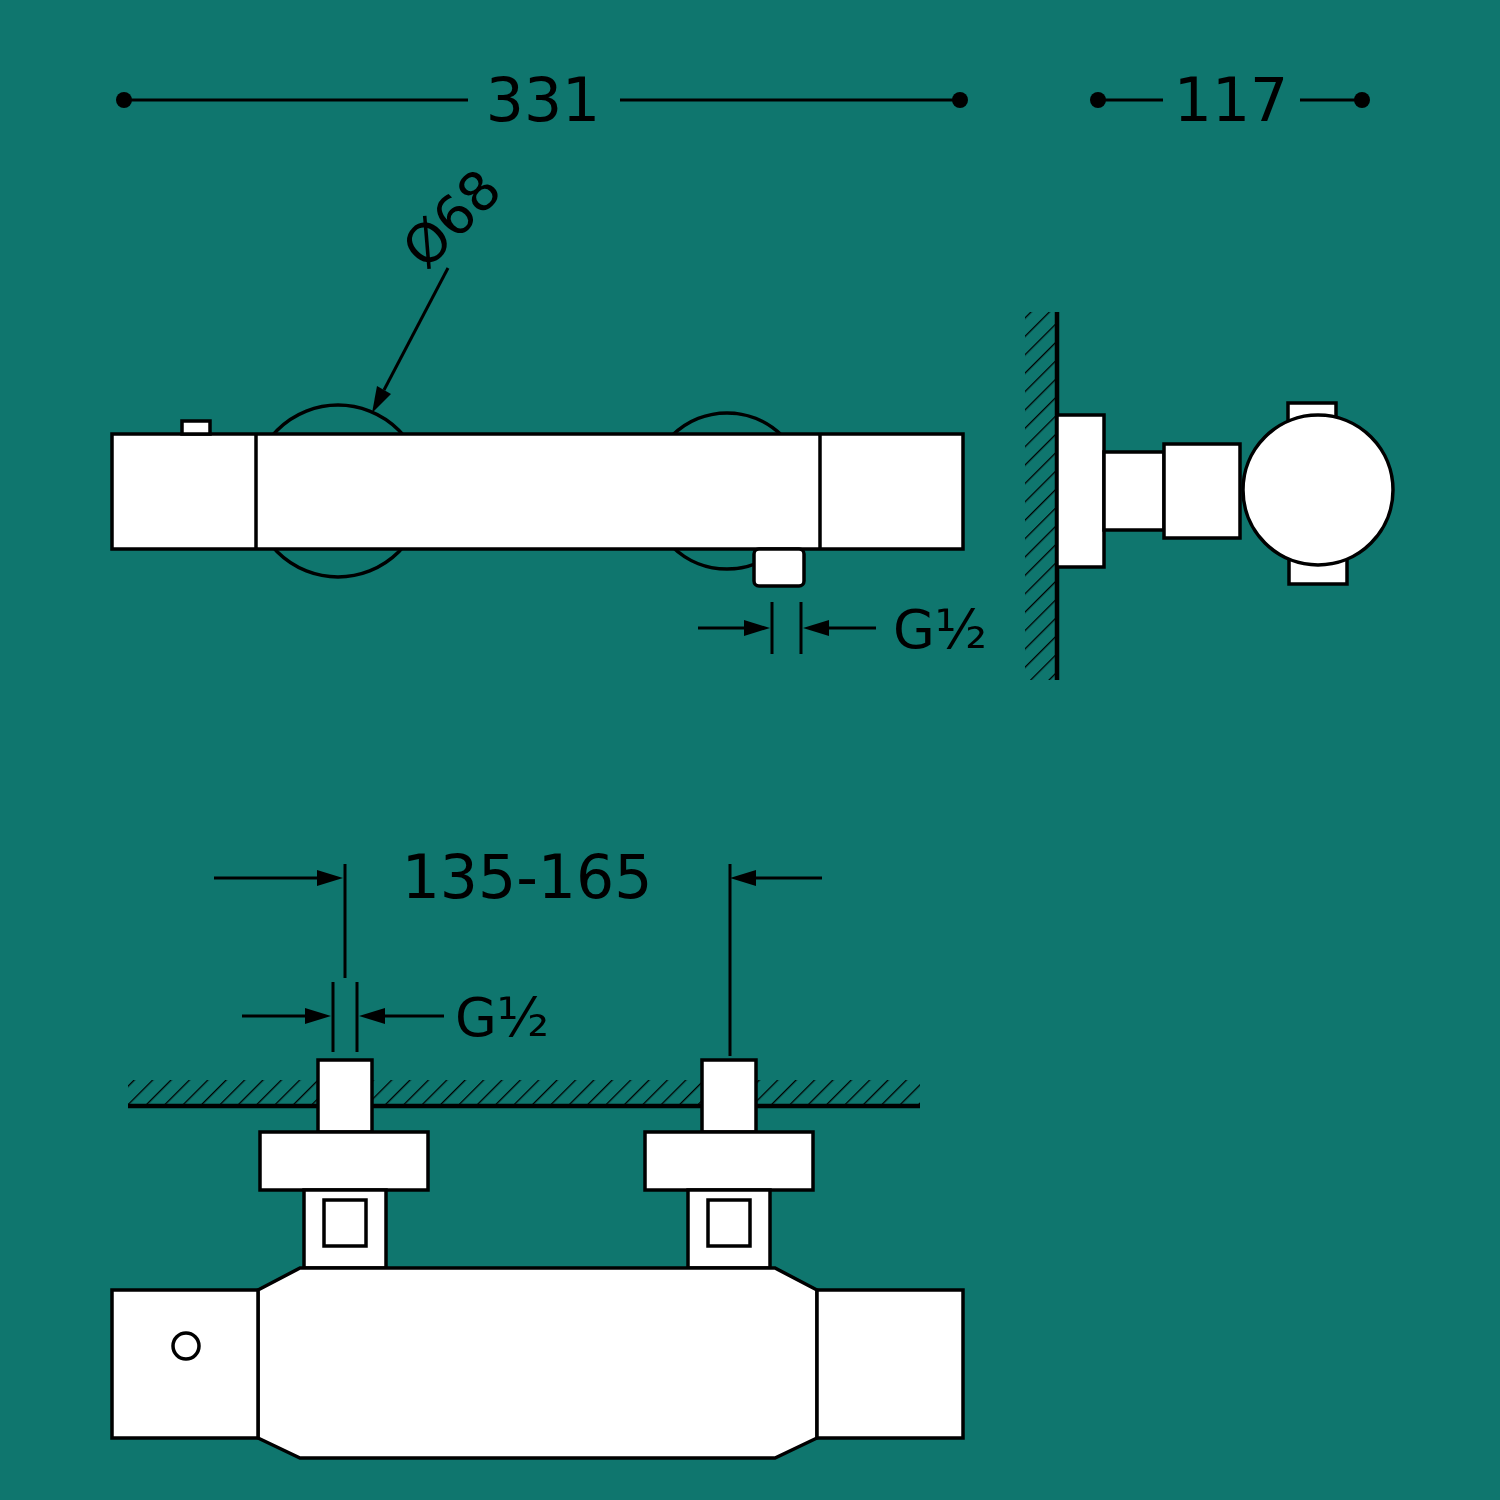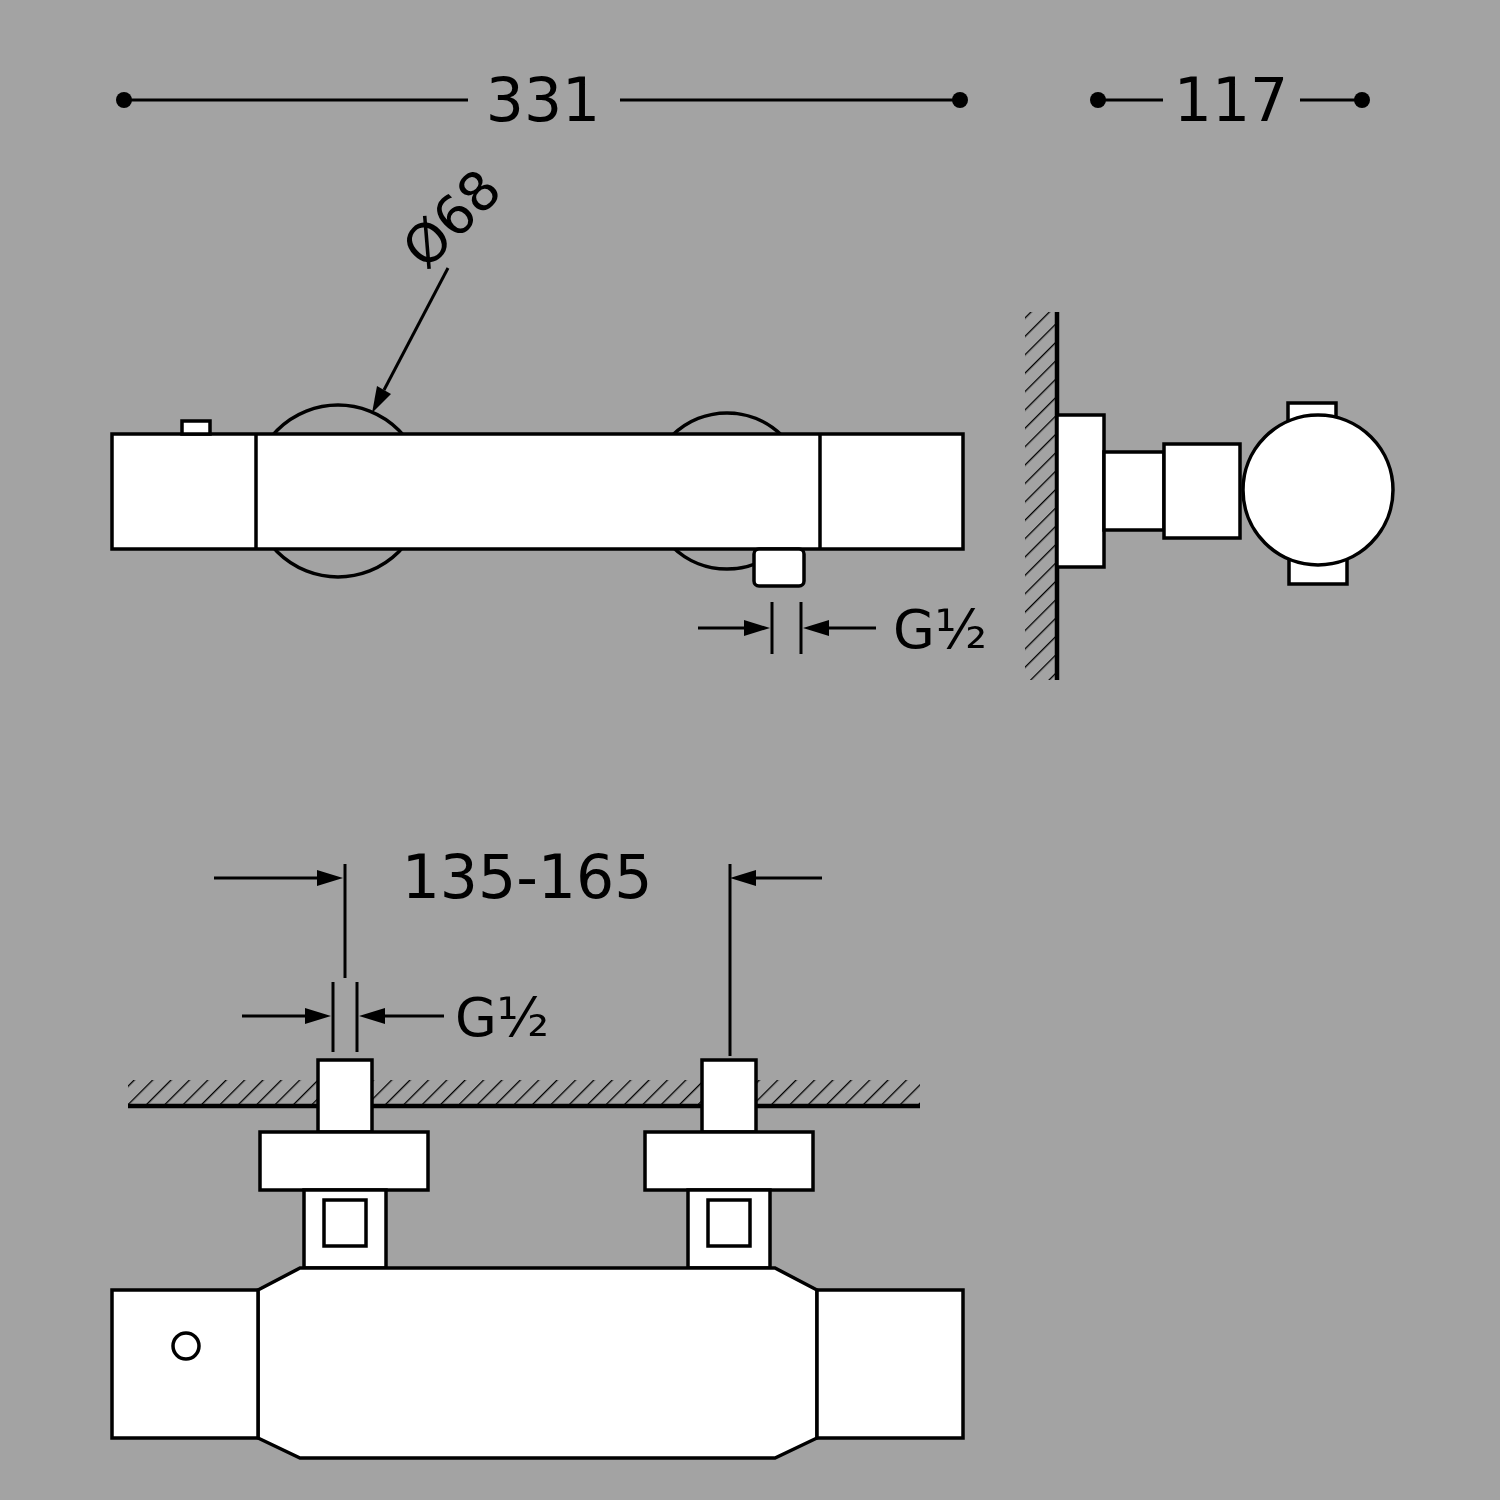"331" .canvas { background: #a3a3a3 -> #0f766e }
